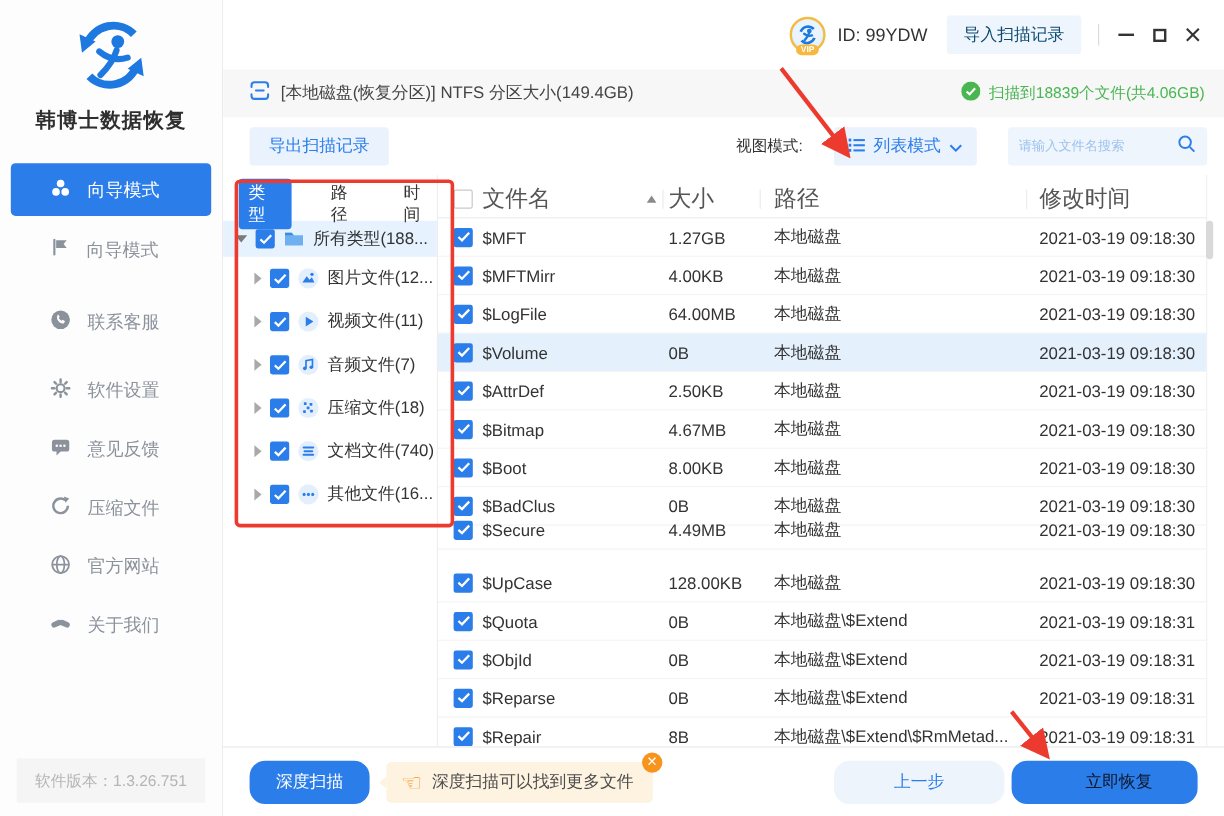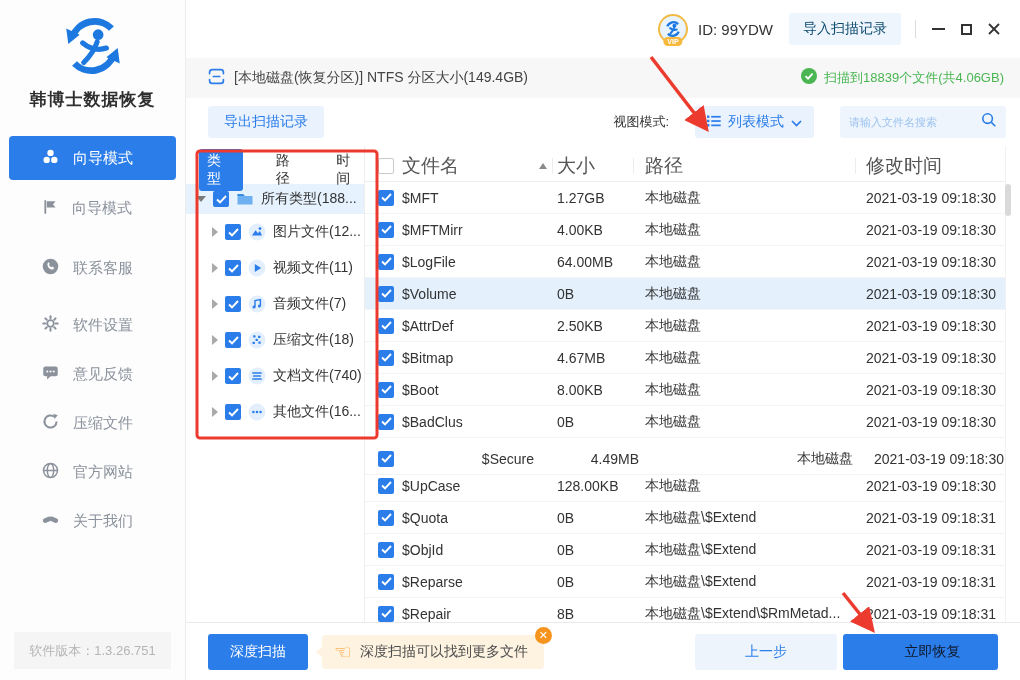"$Secure" div.trow { text-align: right -> none; top: 261px -> 244px }
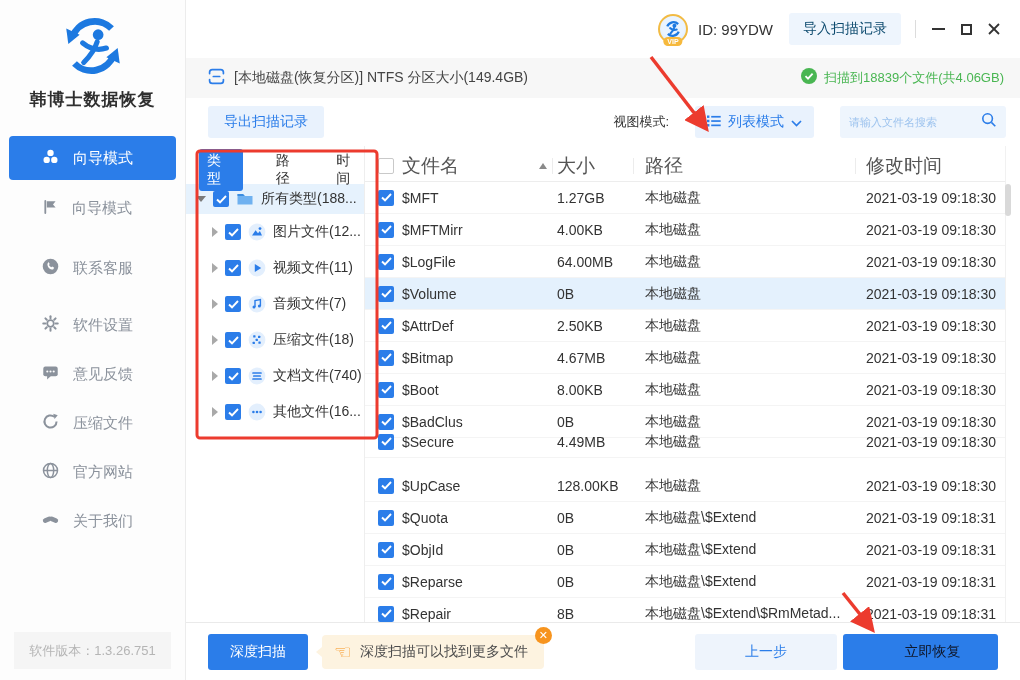"深度扫描" .btn { border-radius: 3px -> 13px }
